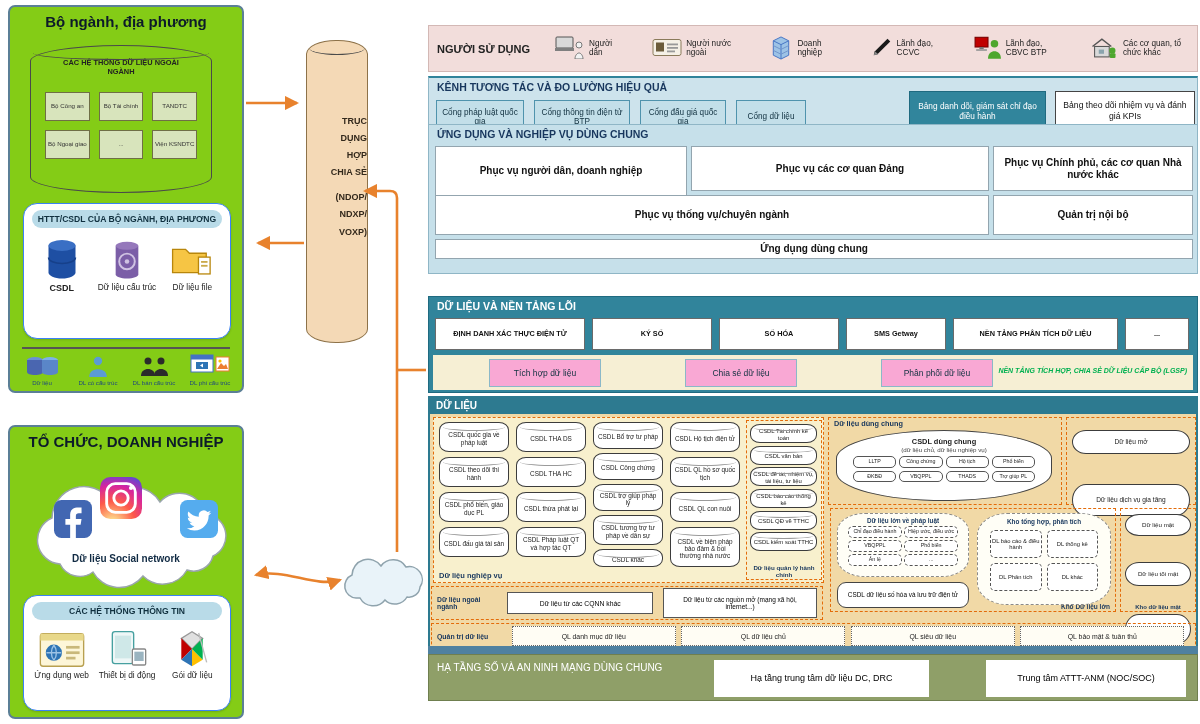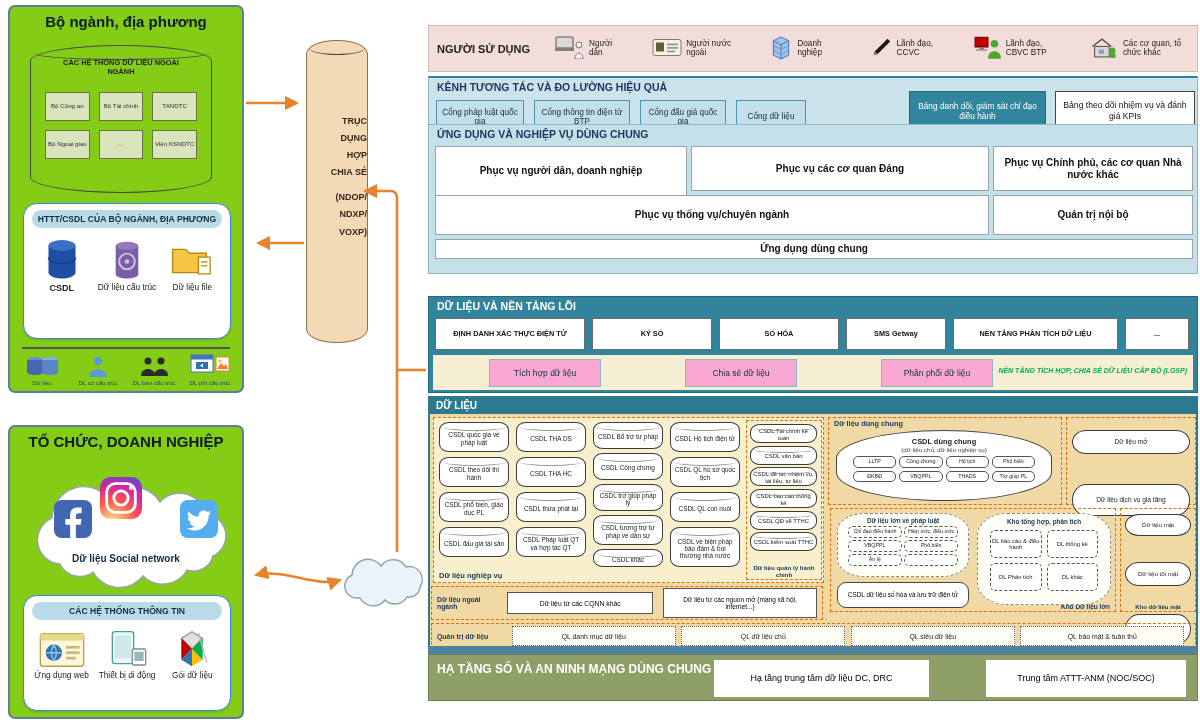"HẠ TẦNG SỐ VÀ AN" div.b { font-size: 12px -> 10px; font-weight: bold -> normal }
